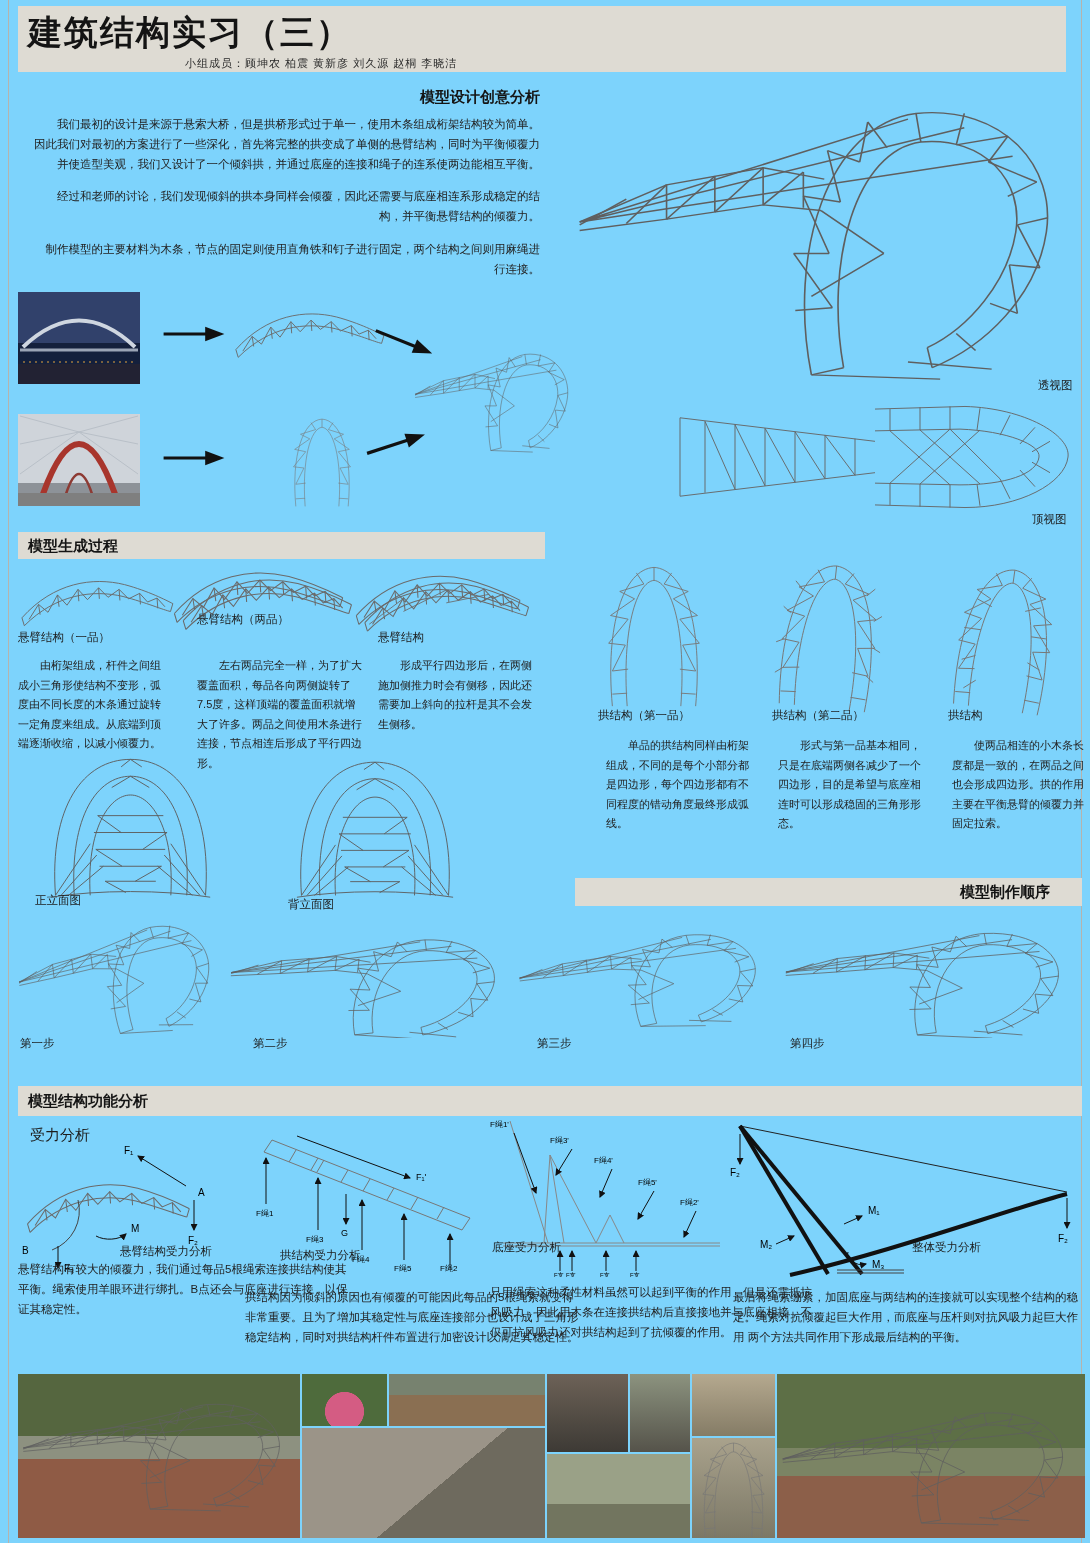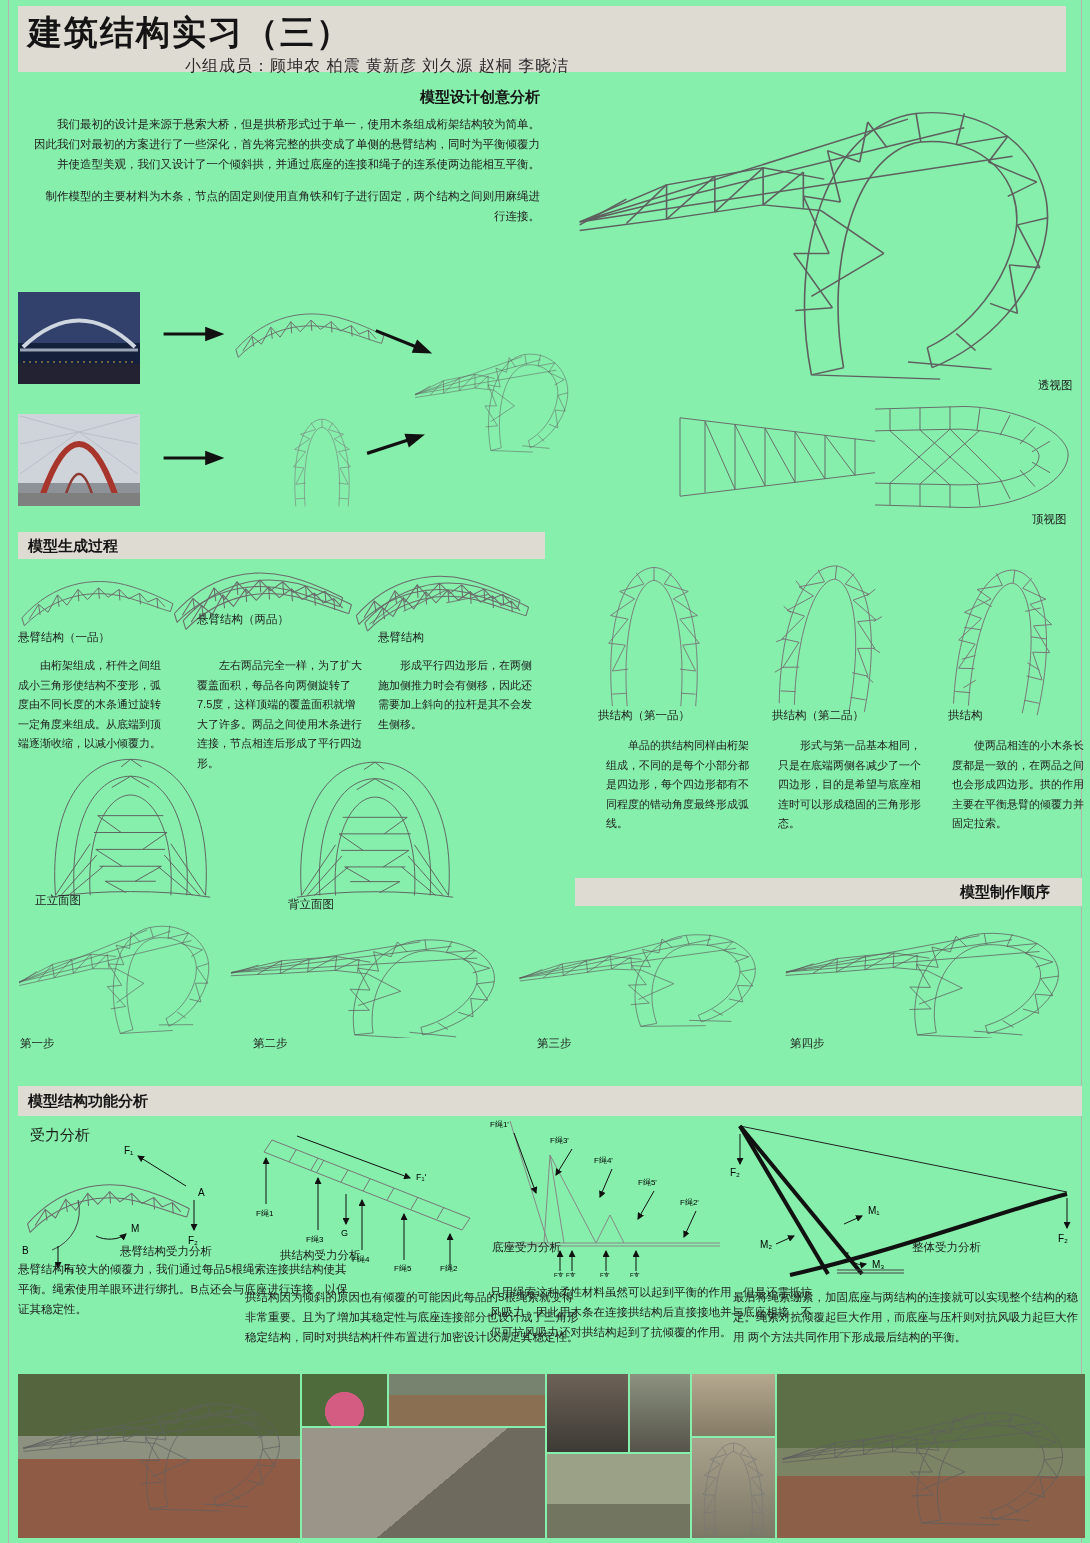"建筑结构实习（三）" #poster { background: #86efac -> #7dd3fc }
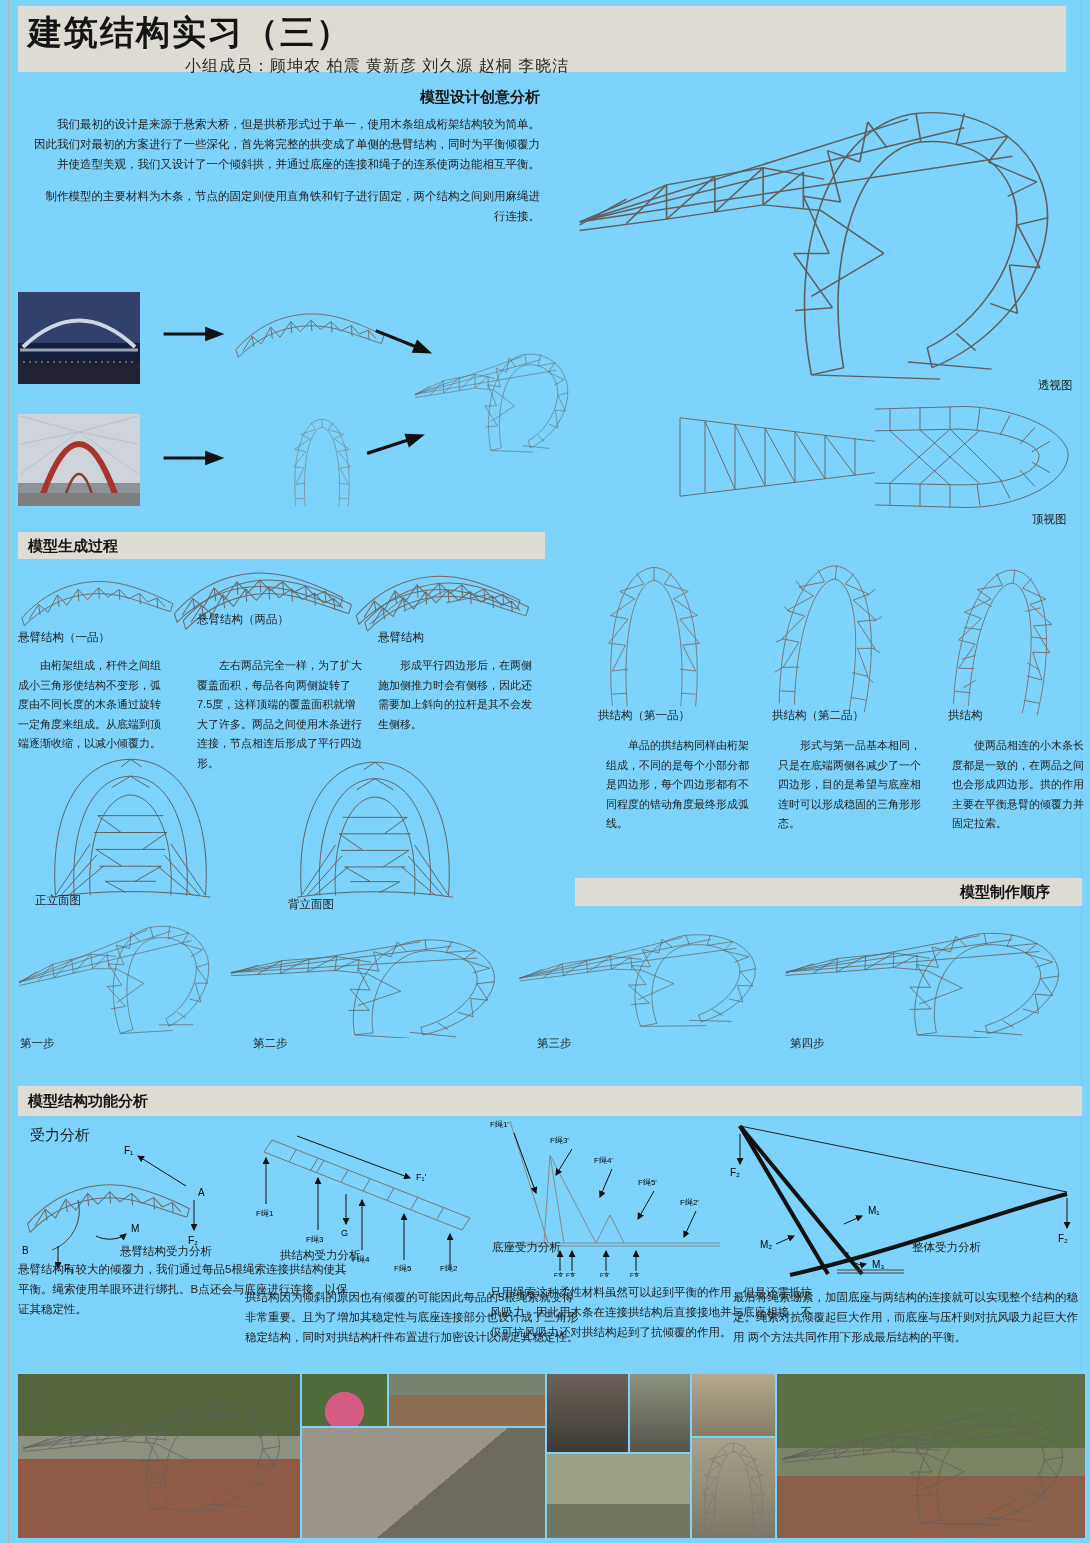"小组成员：顾坤农 柏震 黄新彦 刘久源 赵桐" .members { font-size: 16px -> 11px }
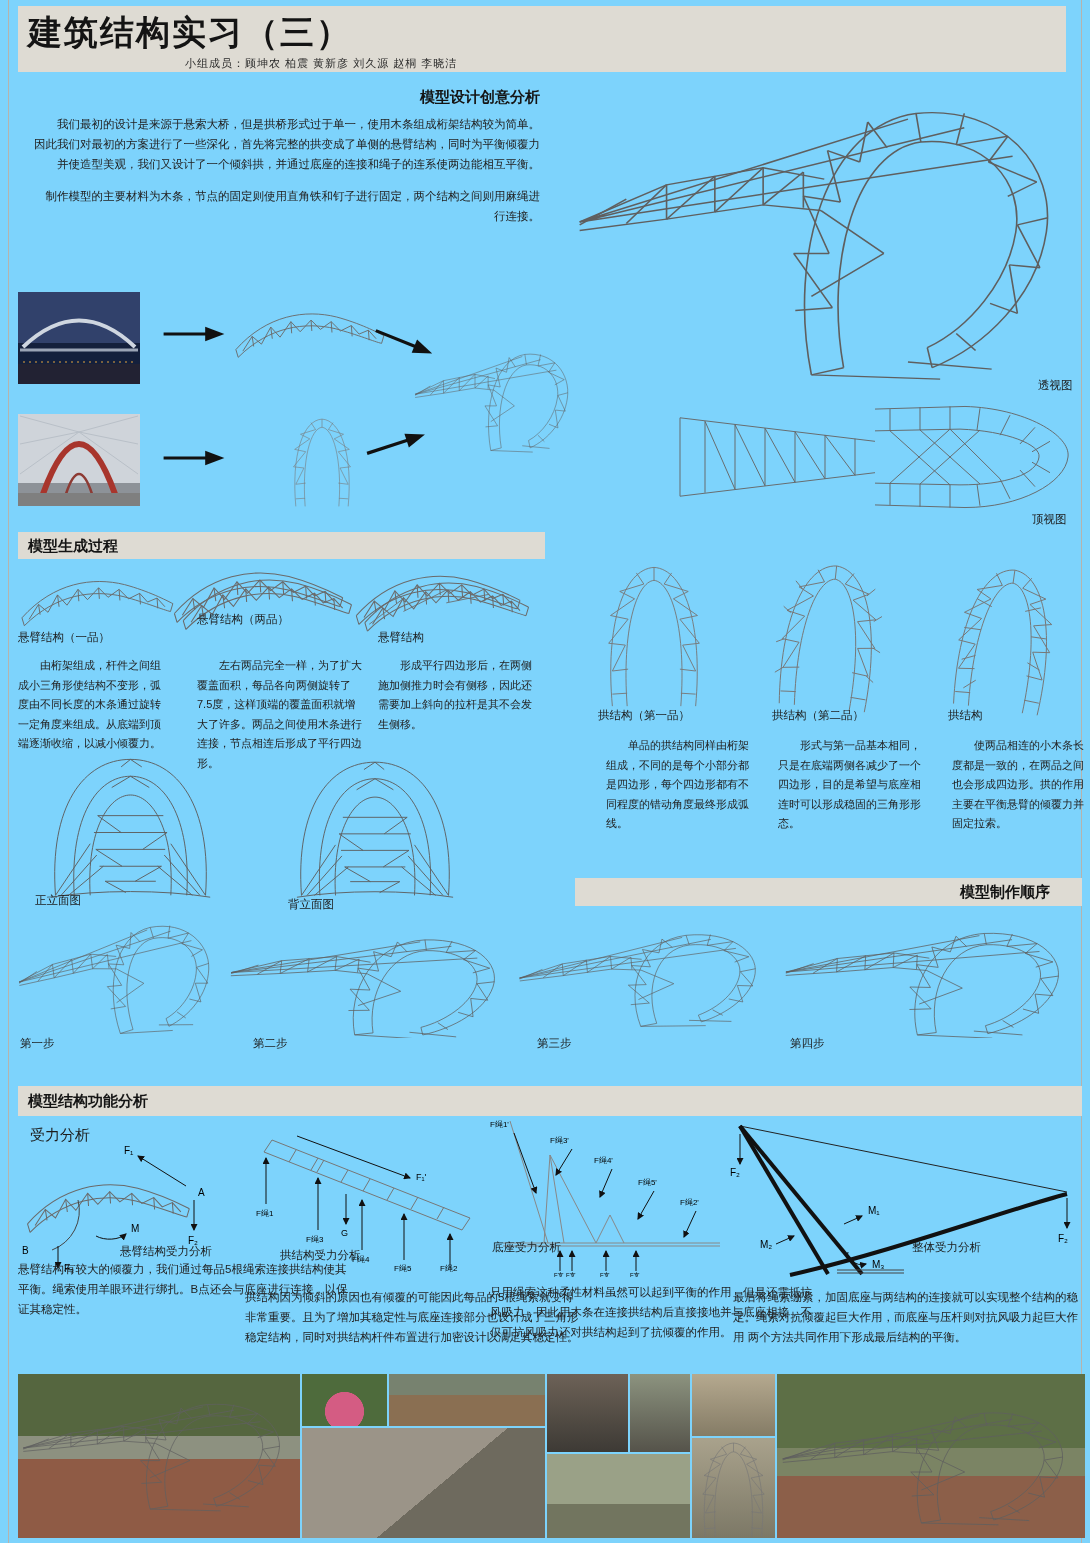"经过和老师的讨论，我们发现倾斜的拱本身同样会倾覆，因此还需要与底座相连系形成稳定" p.para { html: none -> <p>经过和老师的讨论，我们发现倾斜的拱本身同样会倾覆，因此还需要与底座相连系形成稳定的结构，并平衡悬臂结构的倾覆力。</p> }
